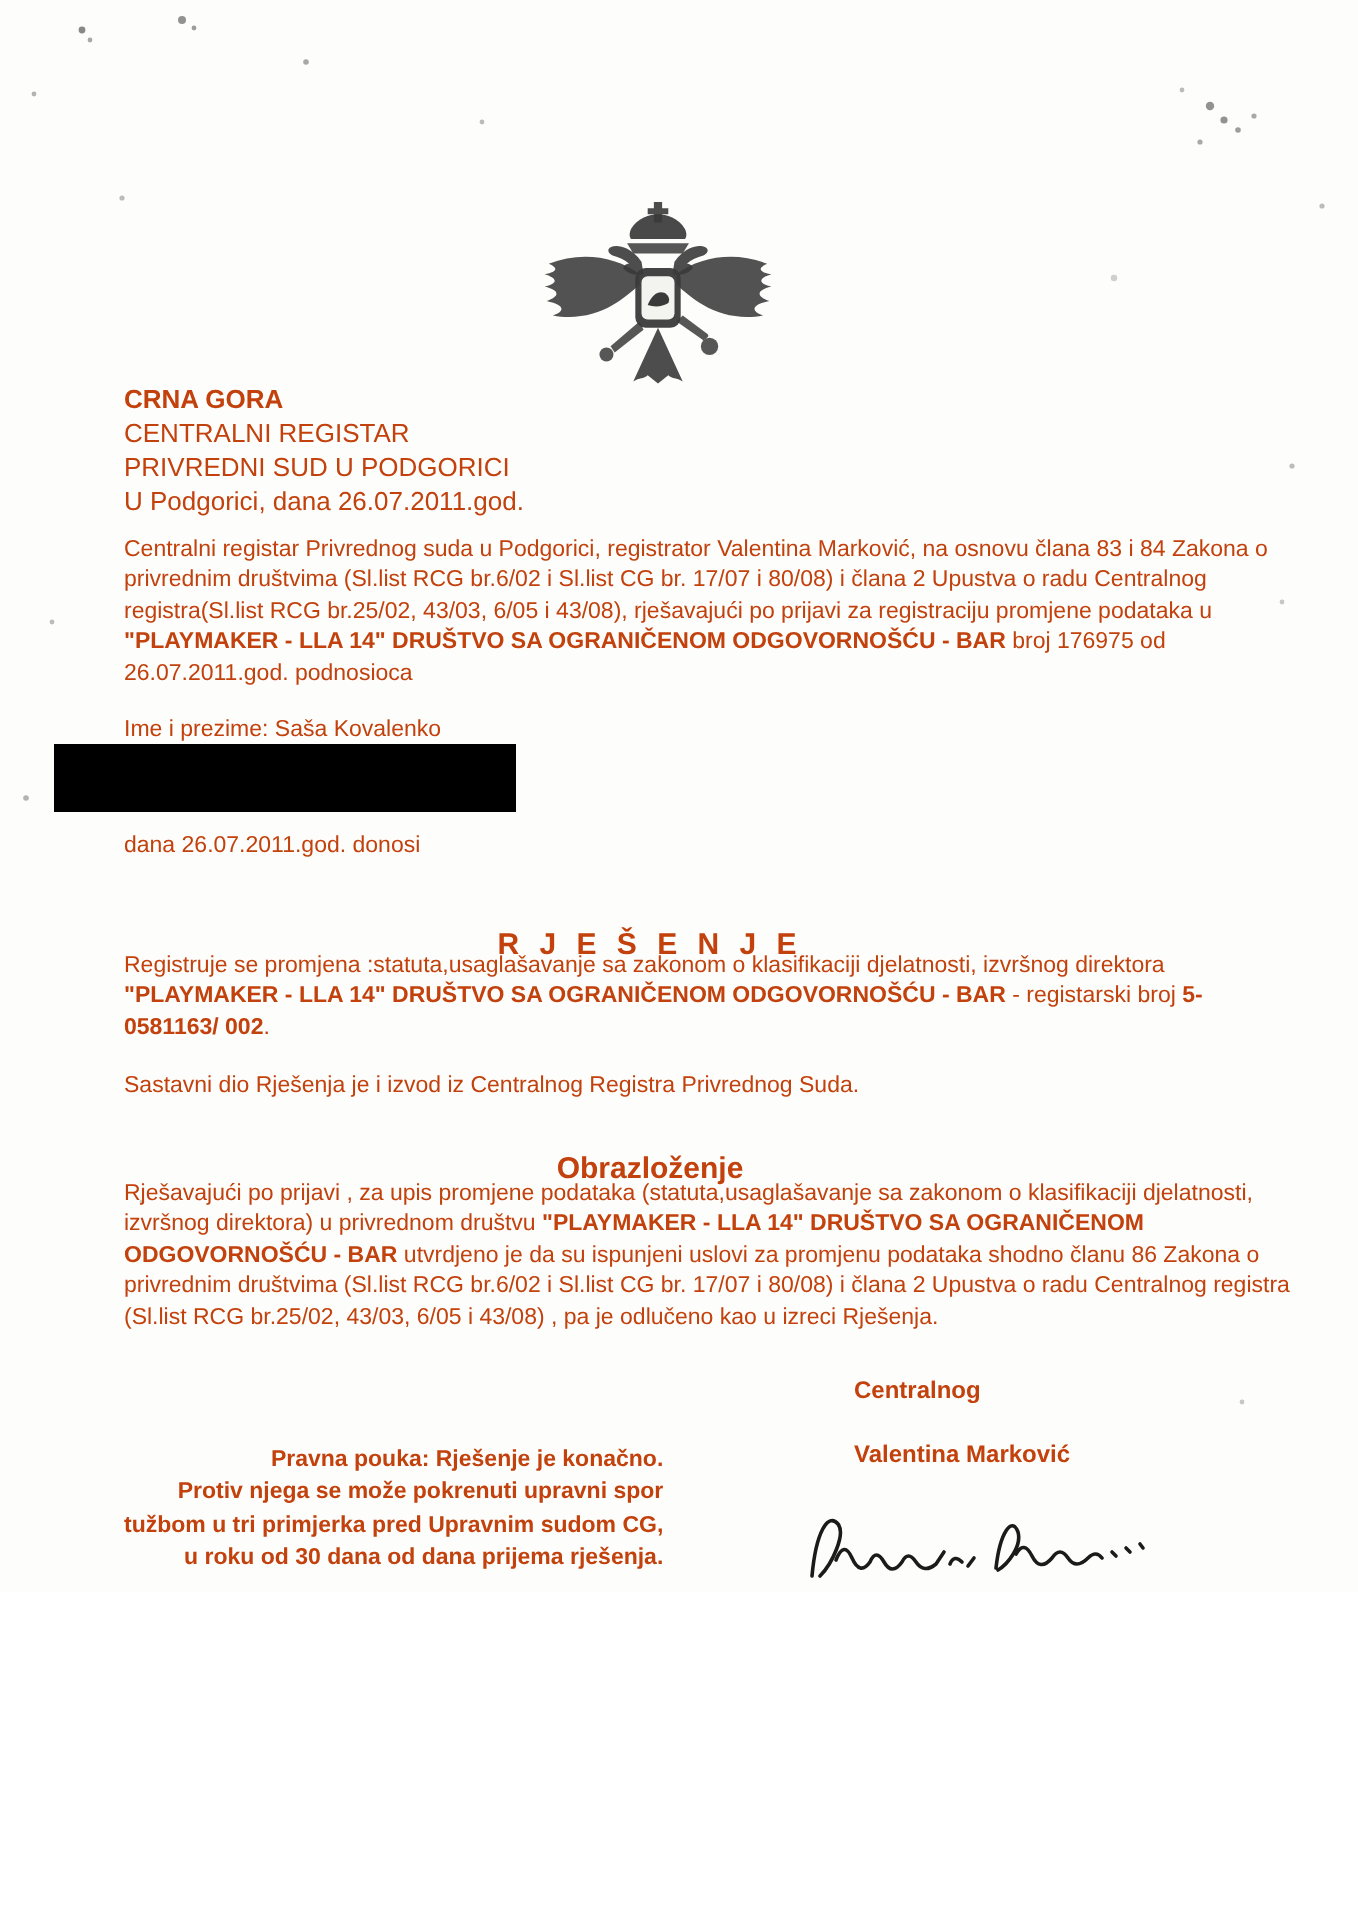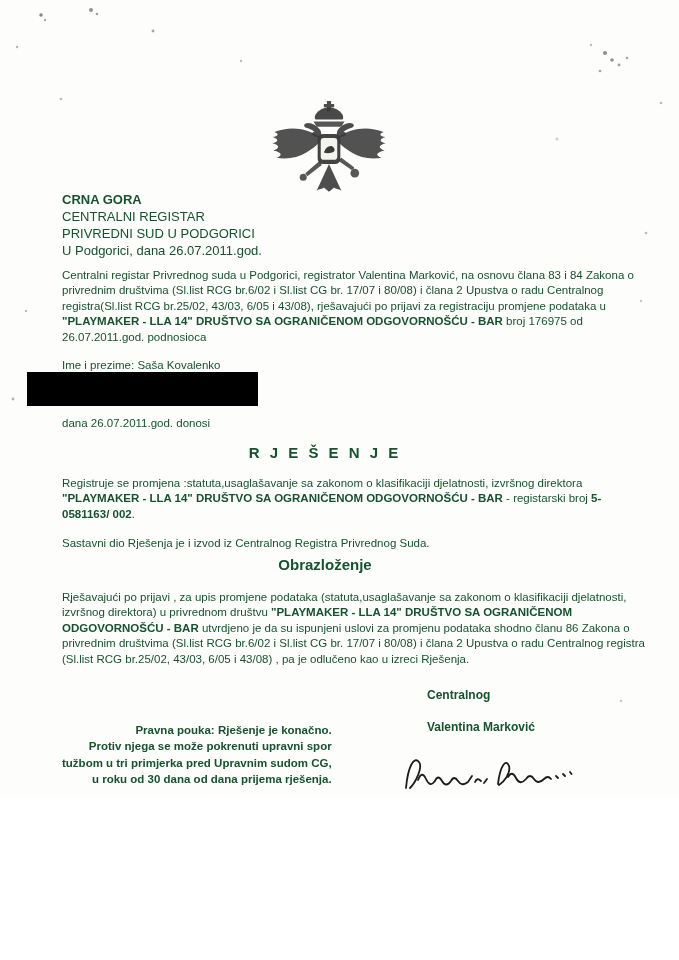"CRNA GORA" .page { color: #14532d -> #c2410c }
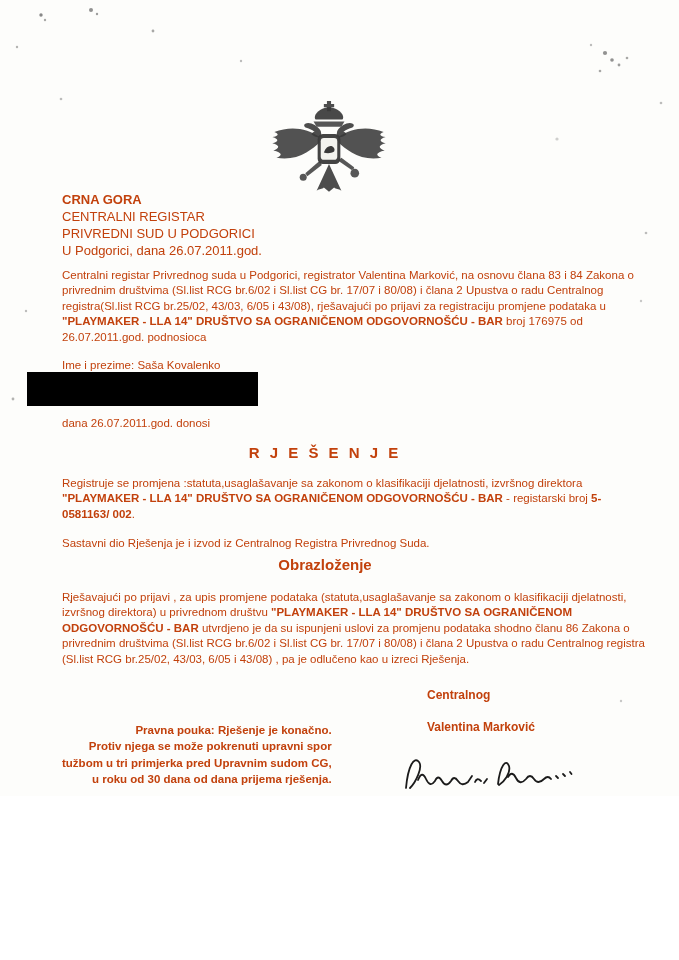"R J E Š E" .center-title { margin-top: none -> 20px }
